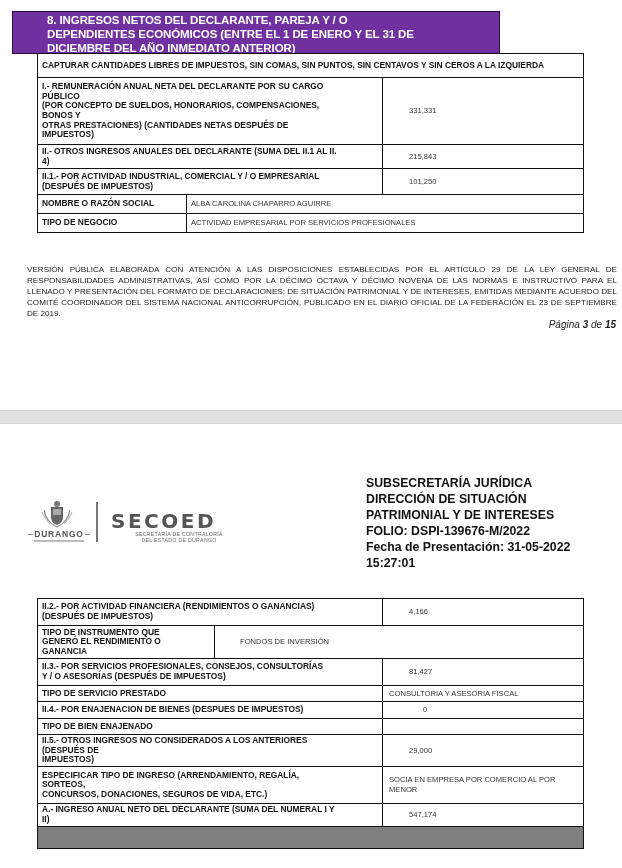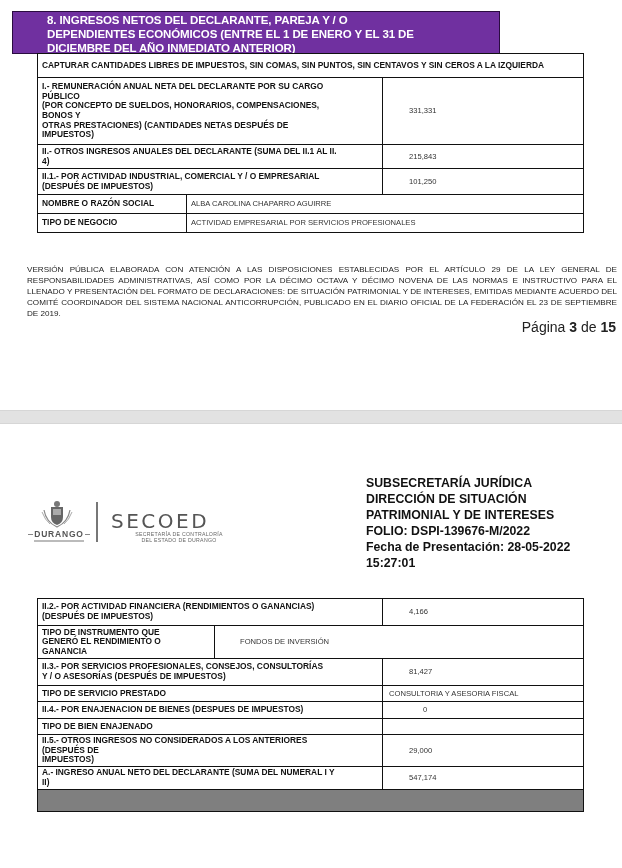"Página 3 de 15" .page-num { font-size: 14px -> 10px; font-style: none -> italic }
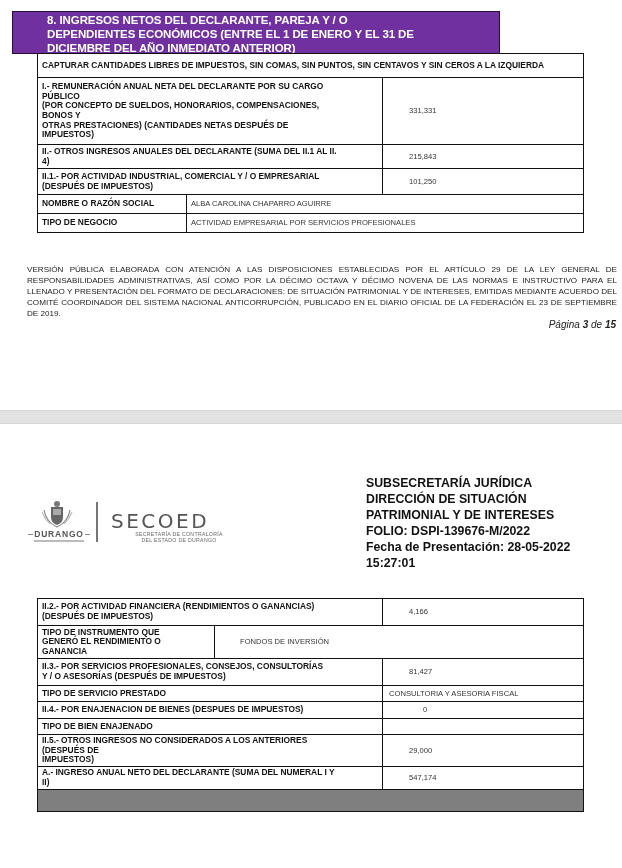"SECOED" .secoed-word { font-weight: normal -> bold }
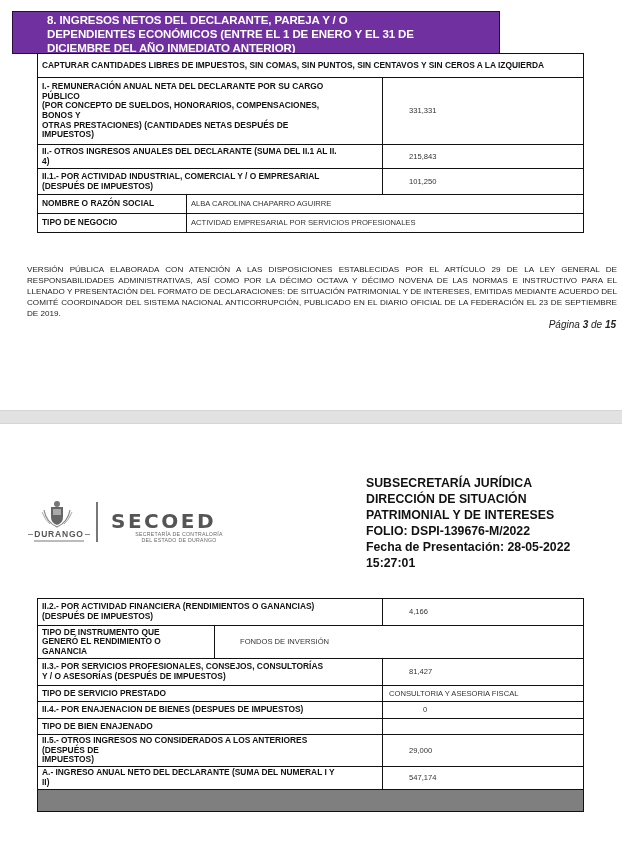"Fecha de Presentación: 28-05-2022" div { text: 28-05-2022 -> 31-05-2022 }
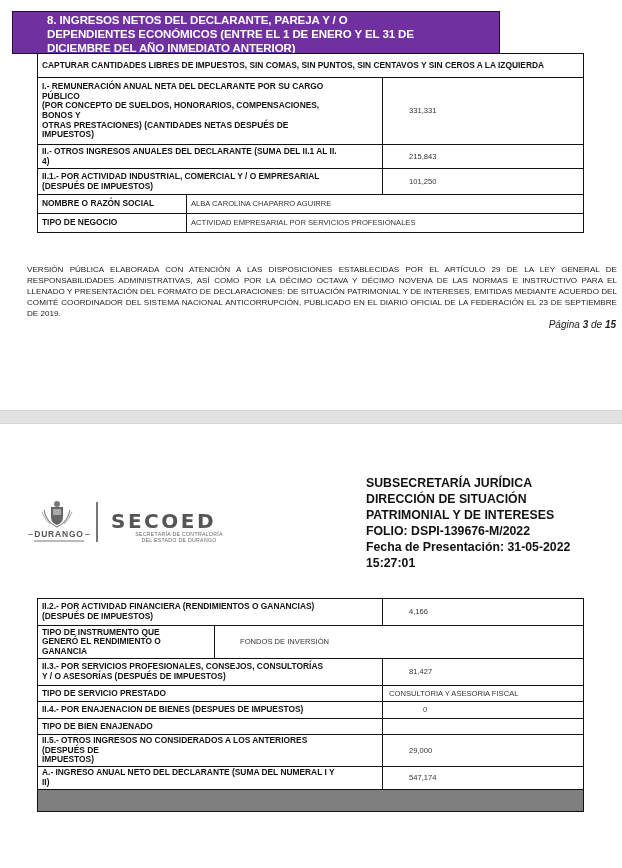"ESPECIFICAR TIPO DE INGRESO" tr { html: none -> <tr> <td> <div>ESPECIFICAR TIPO DE INGRESO (ARRENDAMIENTO, REGALÍA,</div> <div>SORTEOS,</div> <div>CONCURSOS, DONACIONES, SEGUROS DE VIDA, ETC.)</div> </td> <td>SOCIA EN EMPRESA POR COMERCIO AL POR MENOR</td> </tr> }
